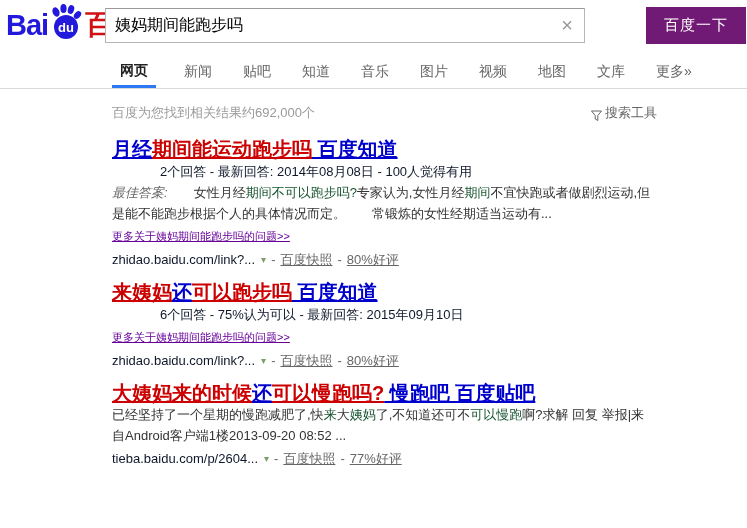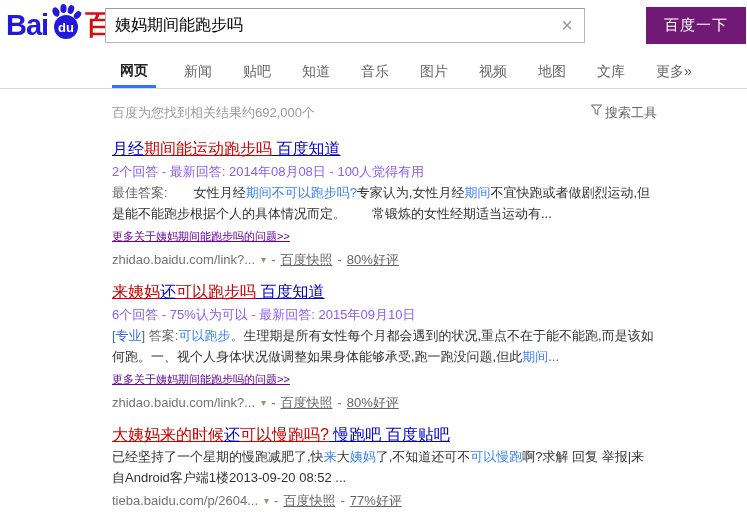"搜索工具" .tools { align-items: flex-start -> flex-end }
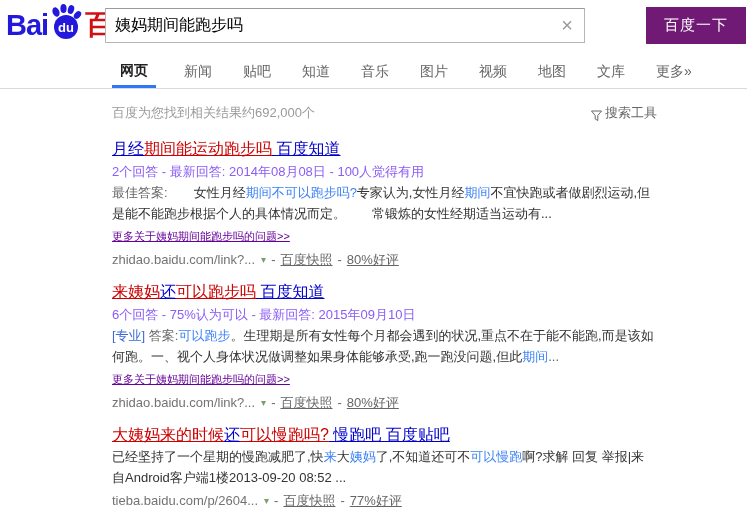"月经期间能运动跑步吗 百度知道" .r-title { font-size: 16px -> 20px; font-weight: normal -> bold }
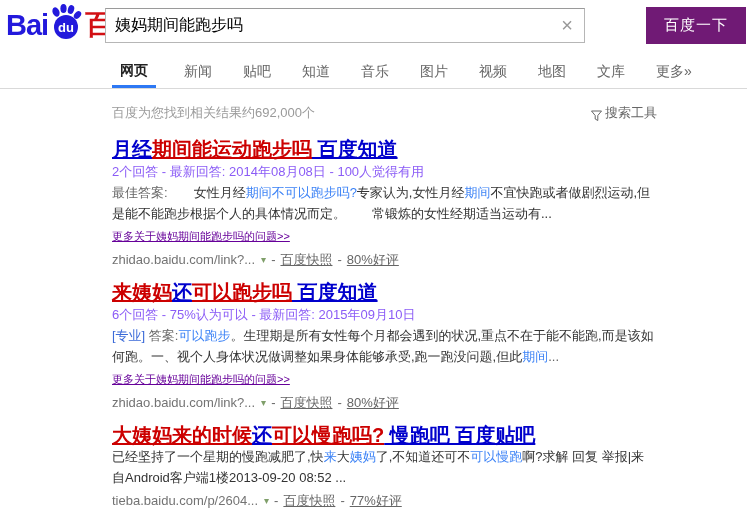"2个回答 - 最新回答: 2014年08月08日 -" .meta { color: #8b5cf6 -> #0f172a; margin-left: none -> 48px }
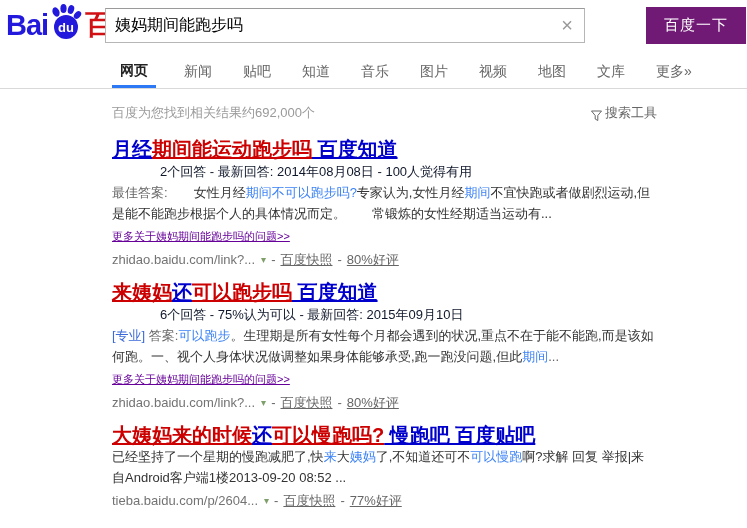"最佳答案:" .s-g { font-style: none -> italic }
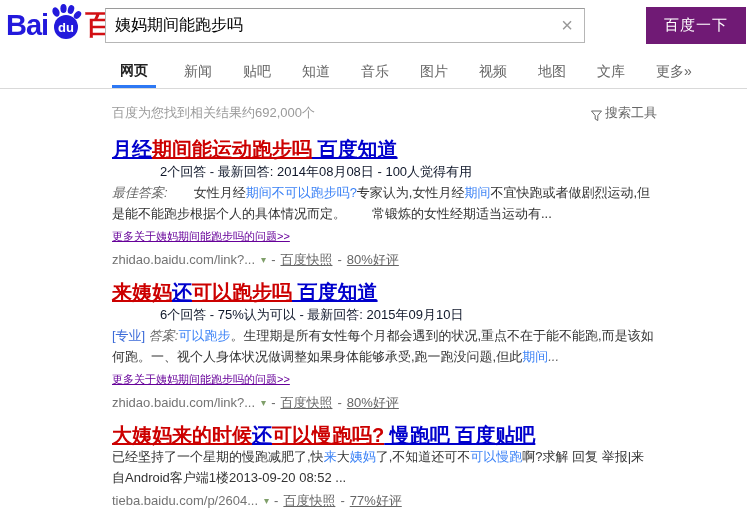"期间不可以跑步吗?" .s-r { color: #3b82f6 -> #14532d }
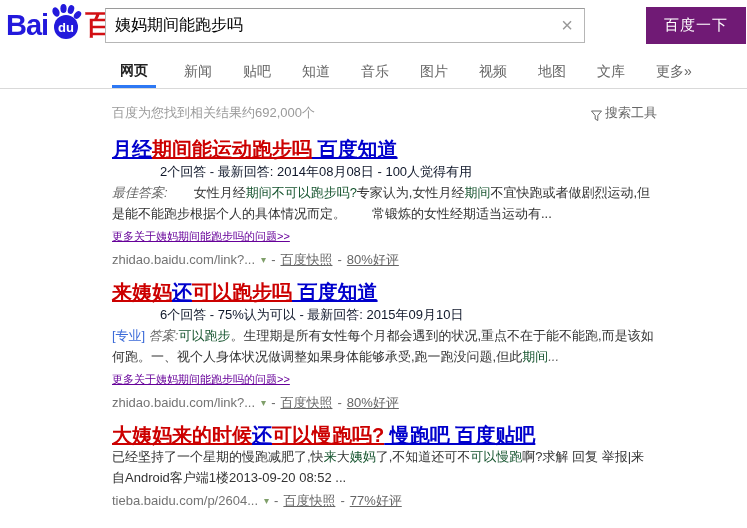"zhidao.baidu.com/link?..." .url { color: #737373 -> #0f172a }
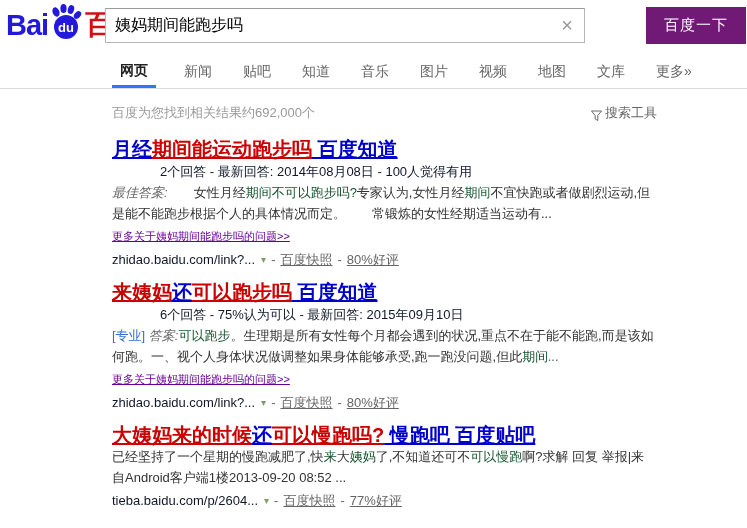"[专业]" div.snippet { html: <div><span>[专业]</span><span> 答案:</span><span>可以跑步</span><span>。生理期是所有女性每个月都会遇到的状况,重点不在于能不能跑,而是该如何跑。一、视个人身体状况做调整如果身体能够承受,跑一跑没问题,但此</span><span>期间</span><span>...</span></div> -> none }
